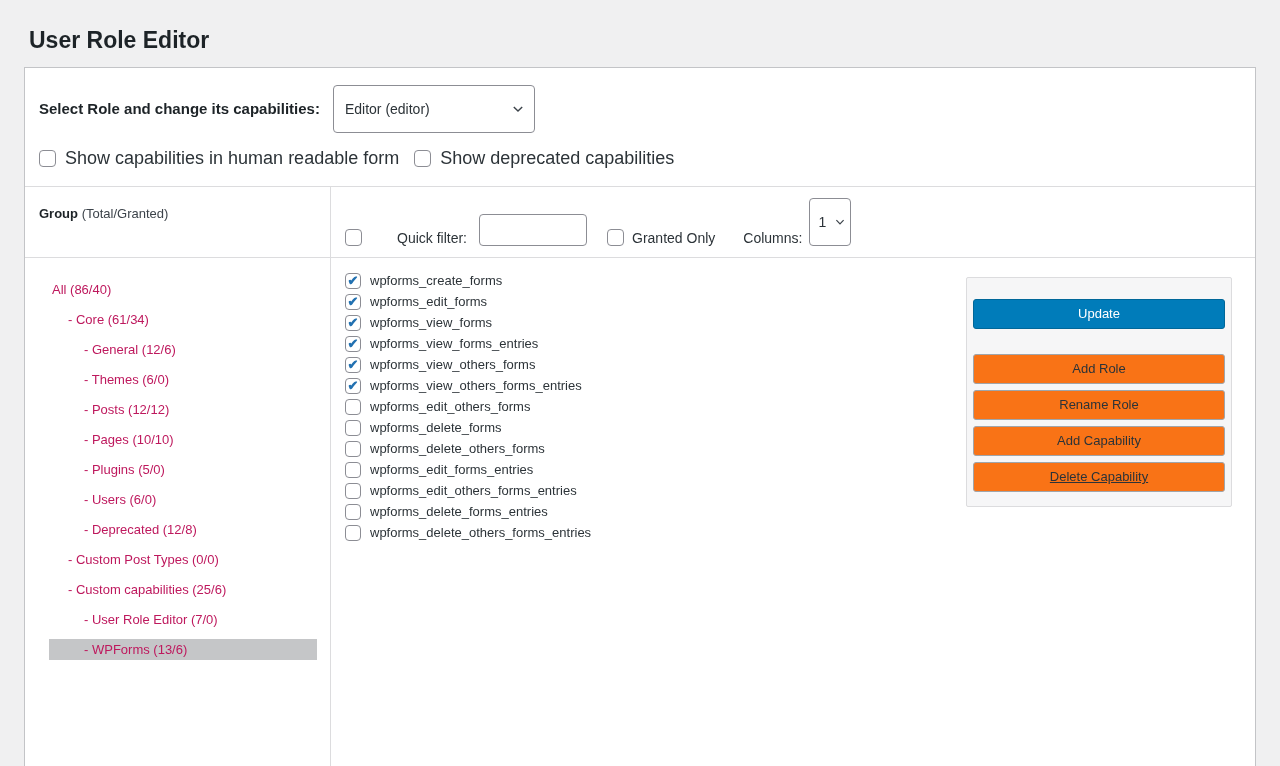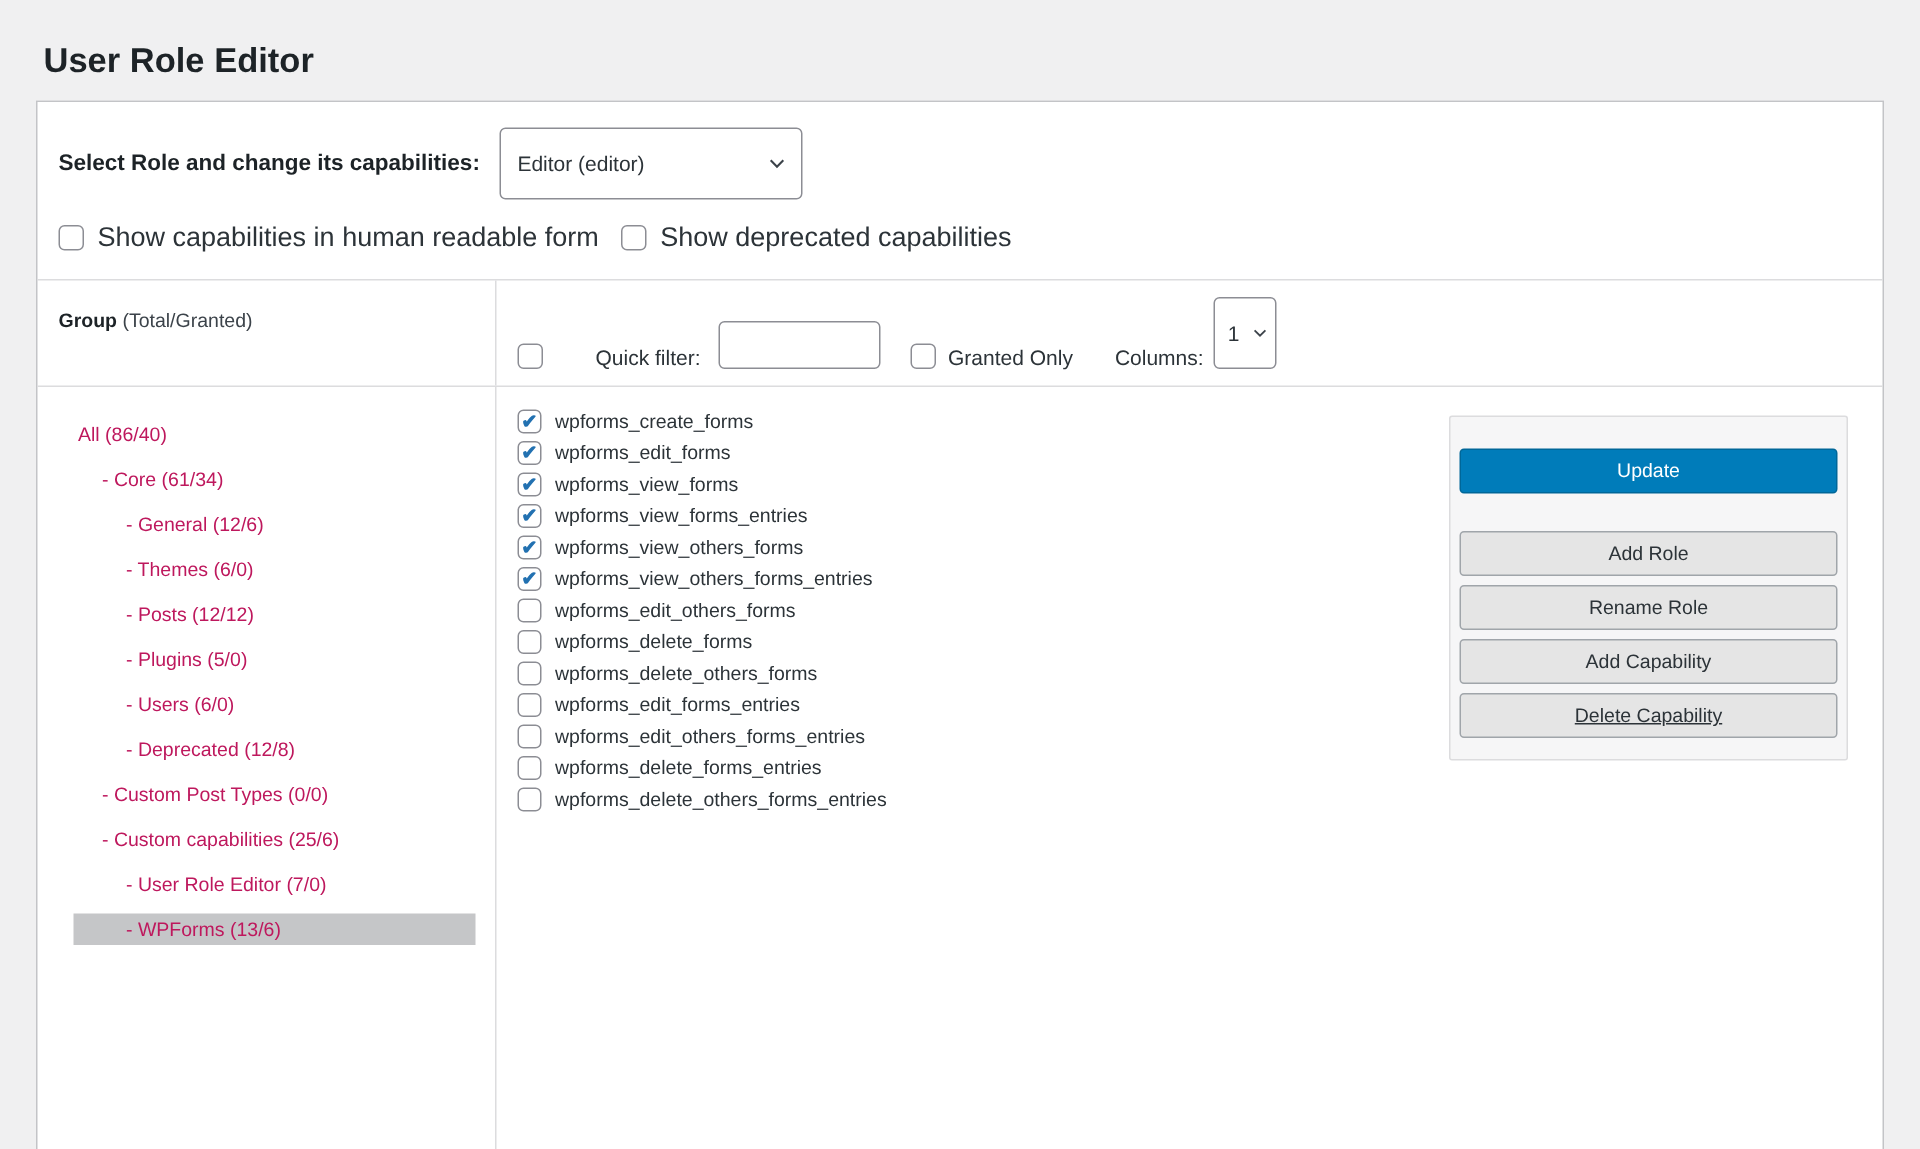"Add Role" .btn-secondary { background: #e5e5e5 -> #f97316 }
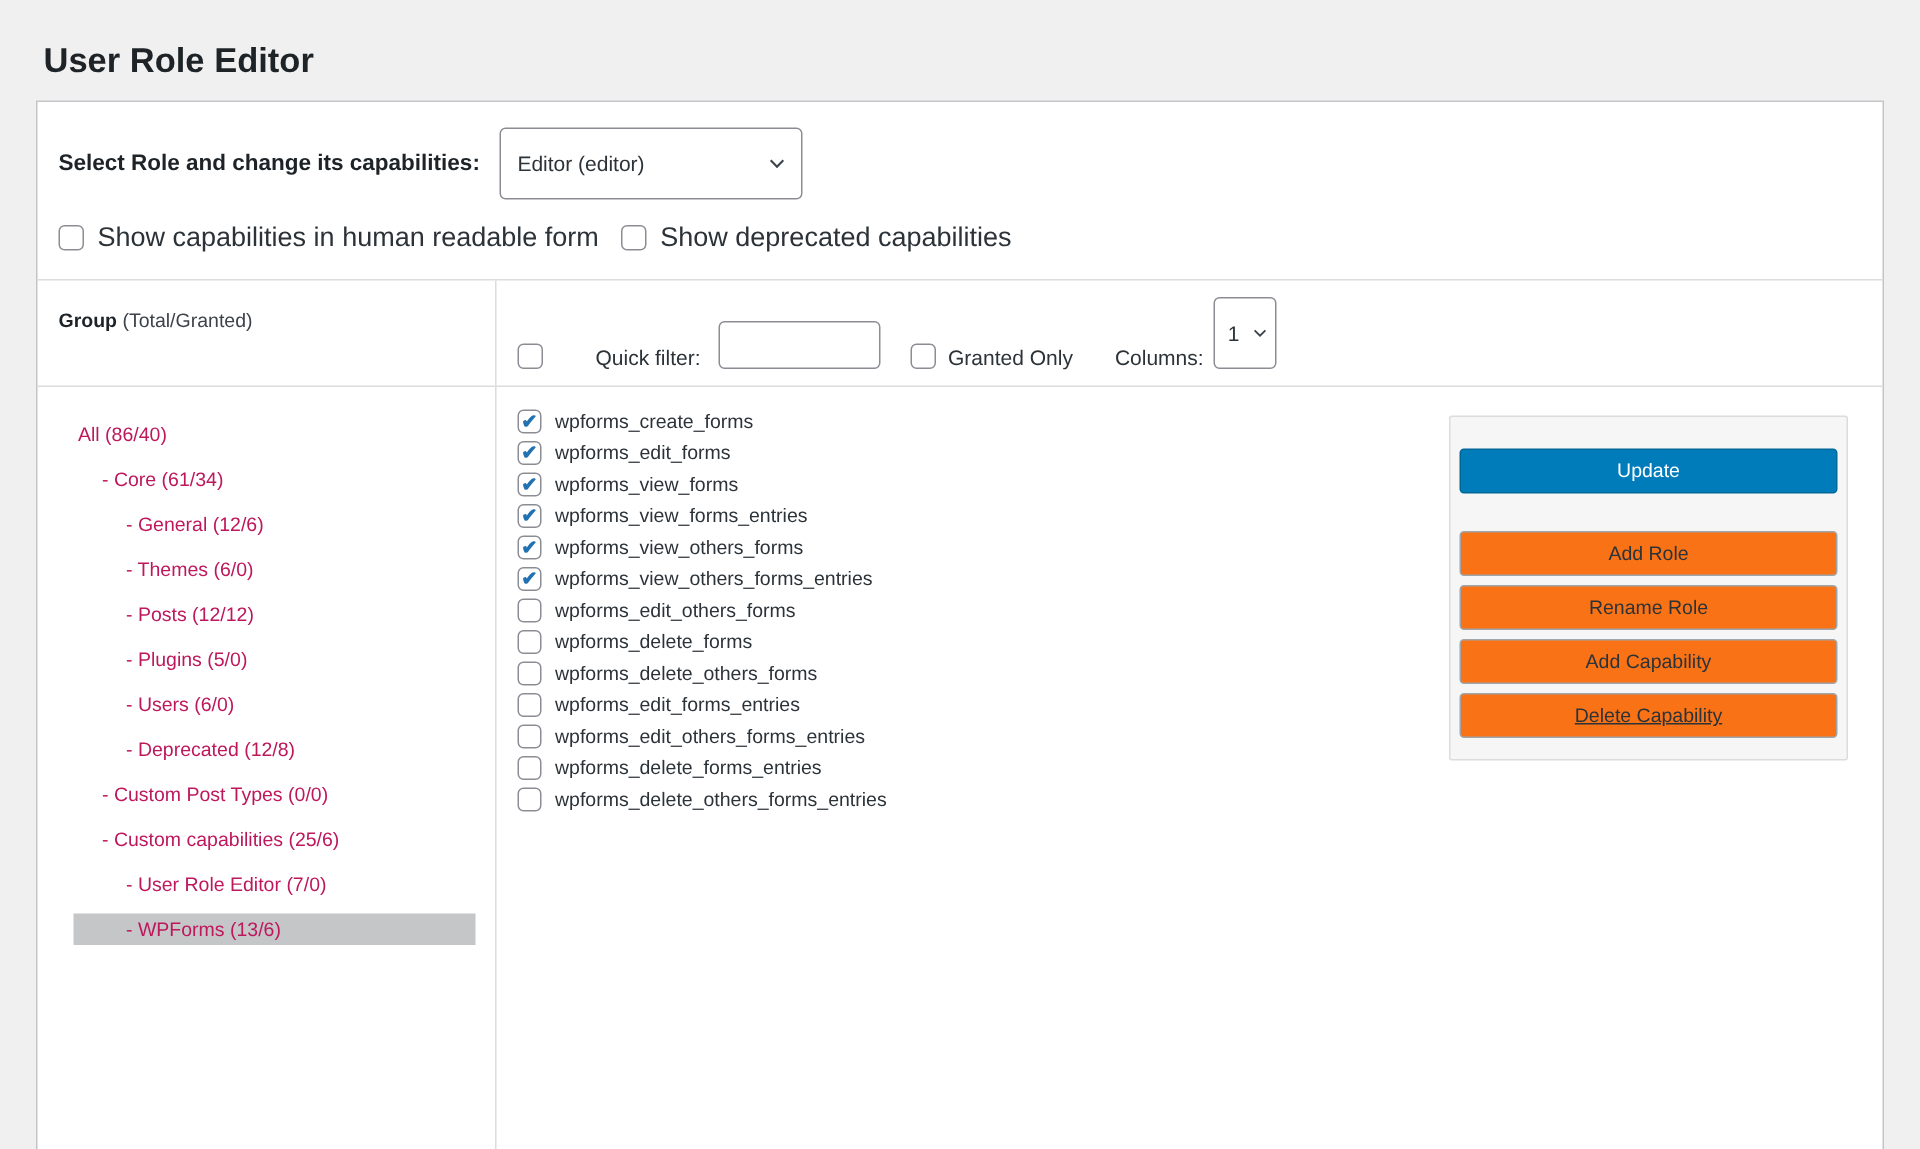"- Pages (10/10)" div.tree-item { html: none -> <div> <span>- Pages (10/10)</span> </div> }
